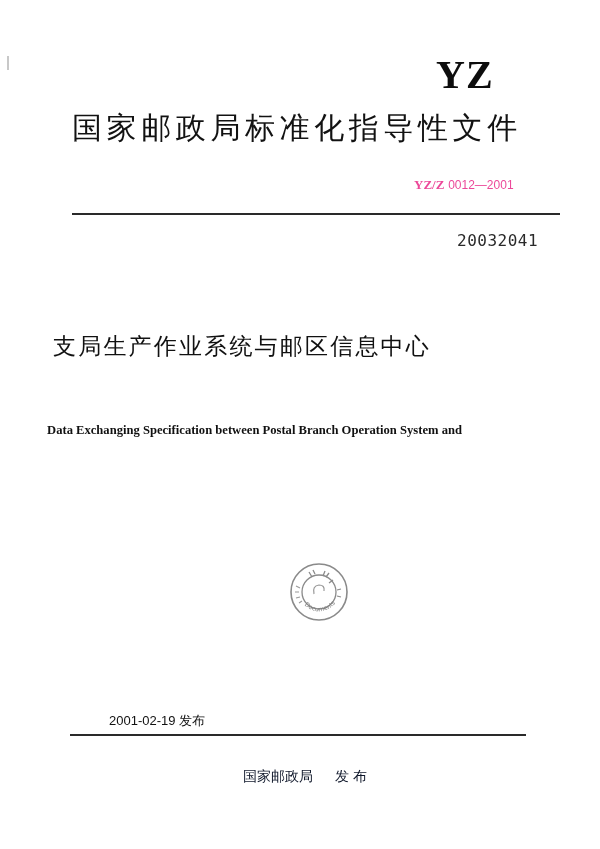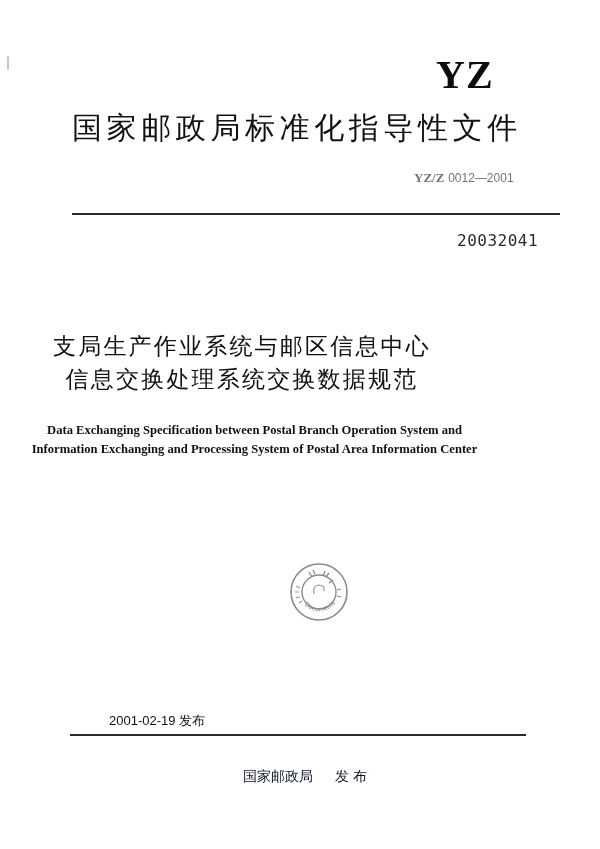"YZ/Z 0012—2001" .std-number { color: #737373 -> #ec4899; top: 170px -> 177px }
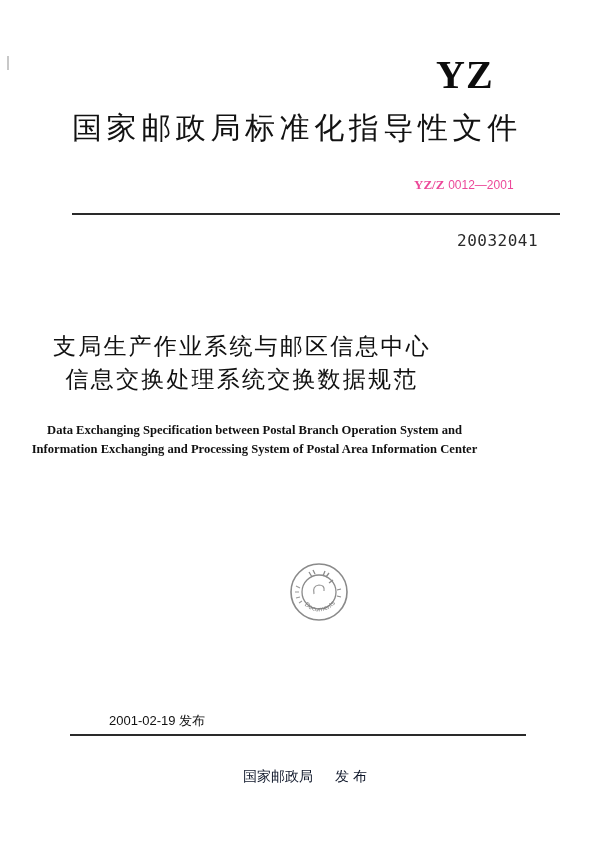"信息交换处理系统交换数据规范" span.line { html: <span>信息交换处理系统交换数据规范</span> -> none }
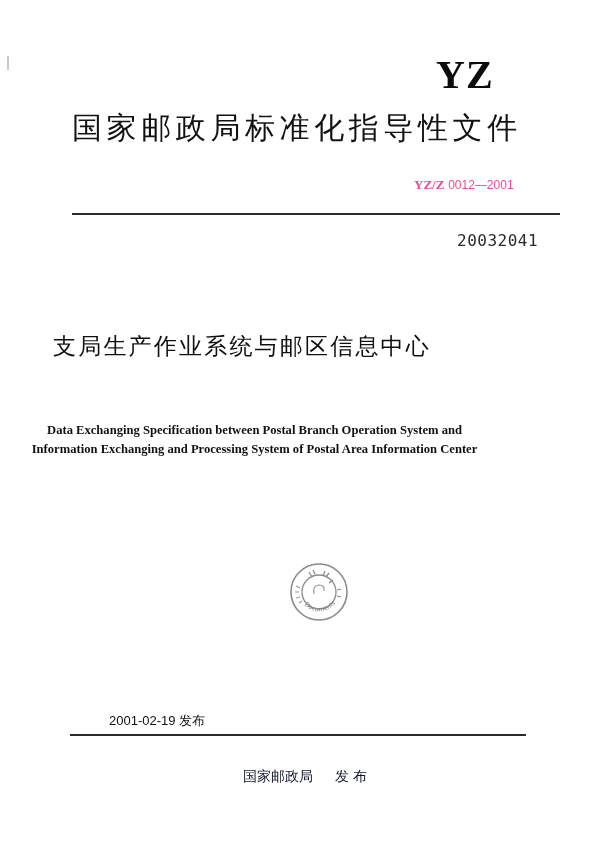"Information Exchanging and Processing" span.line { html: <span>Information Exchanging and Processing System of Postal Area Information Center</span> -> none }
